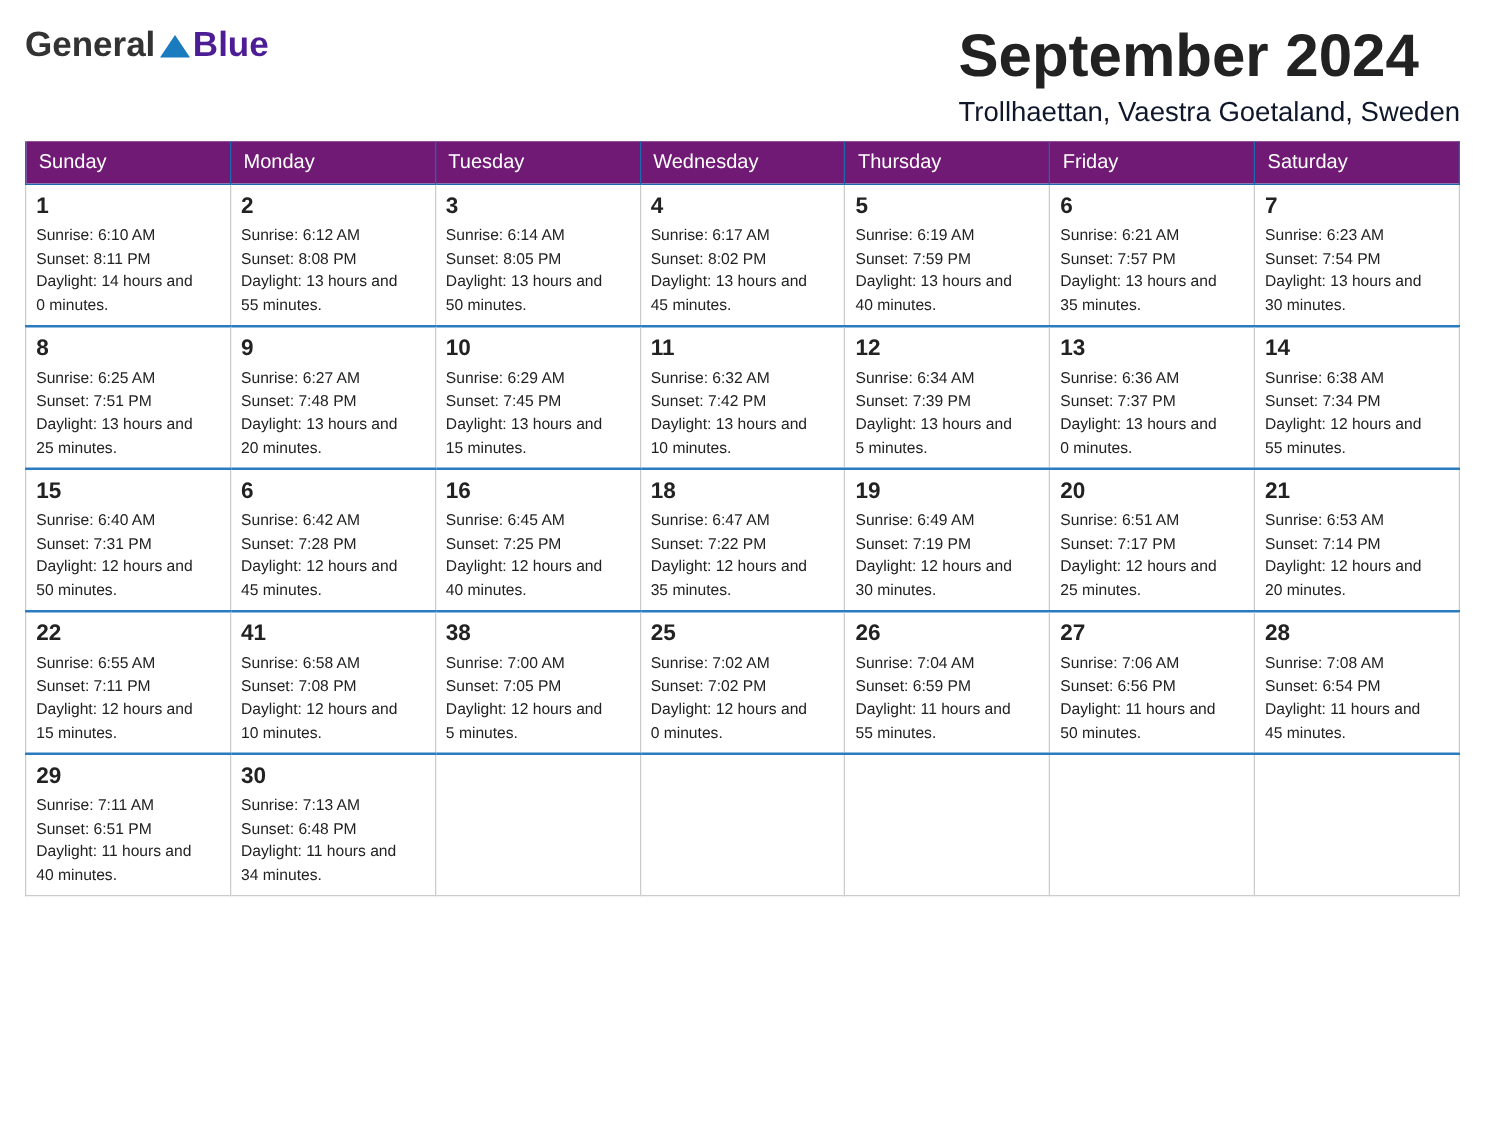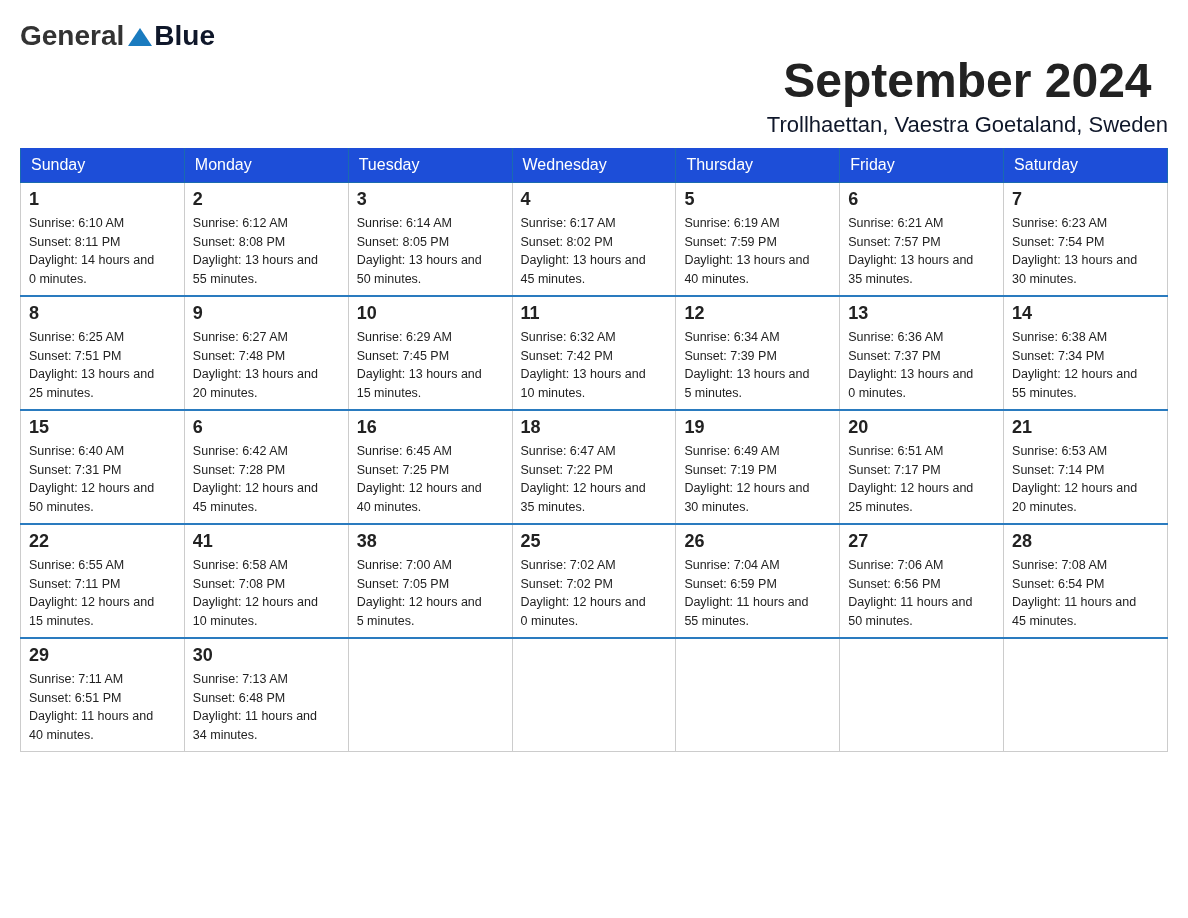"Blue" .logo-text-blue { color: #0f172a -> #4c1d95 }
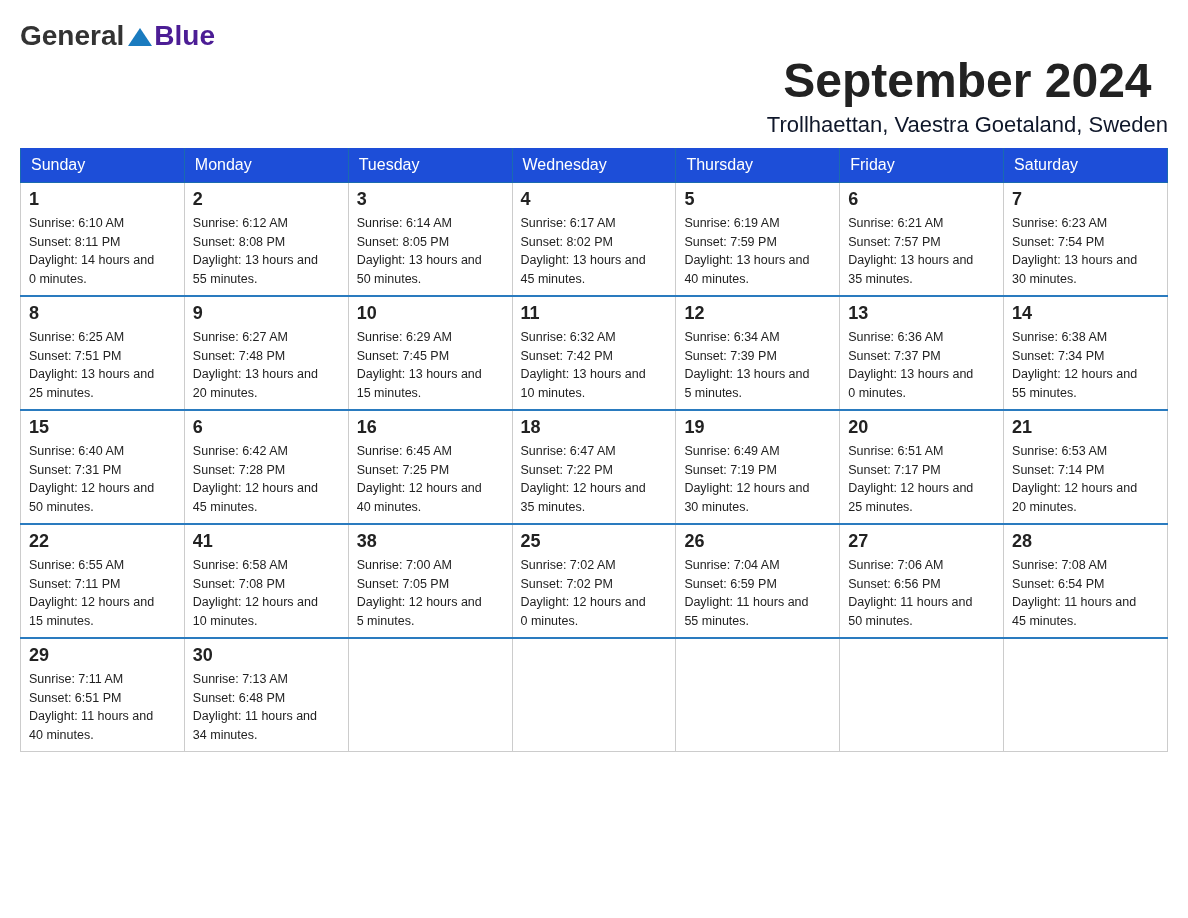"September 2024" .title-block { margin-top: 35px -> none; text-align: center -> left }
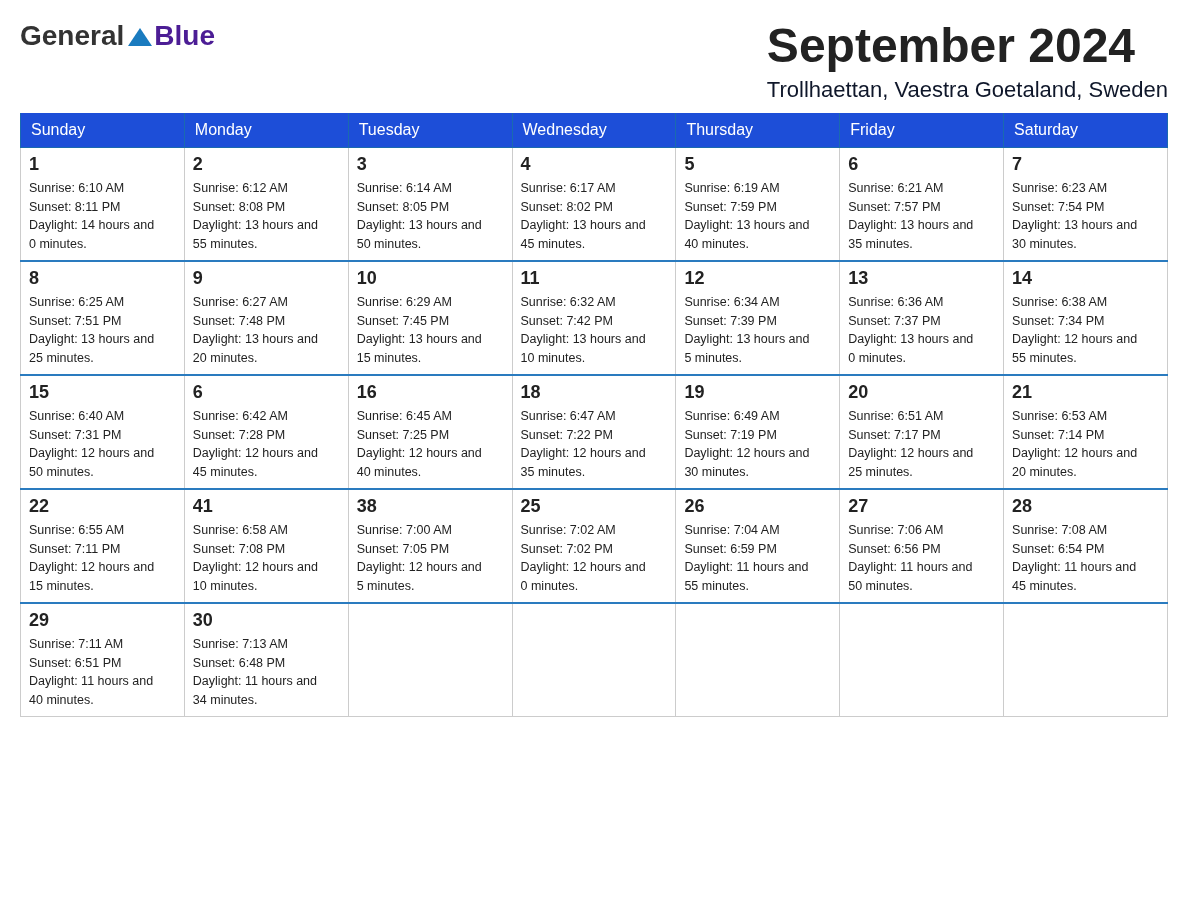"Sunday" .calendar th { background: #1d4ed8 -> #701a75 }
